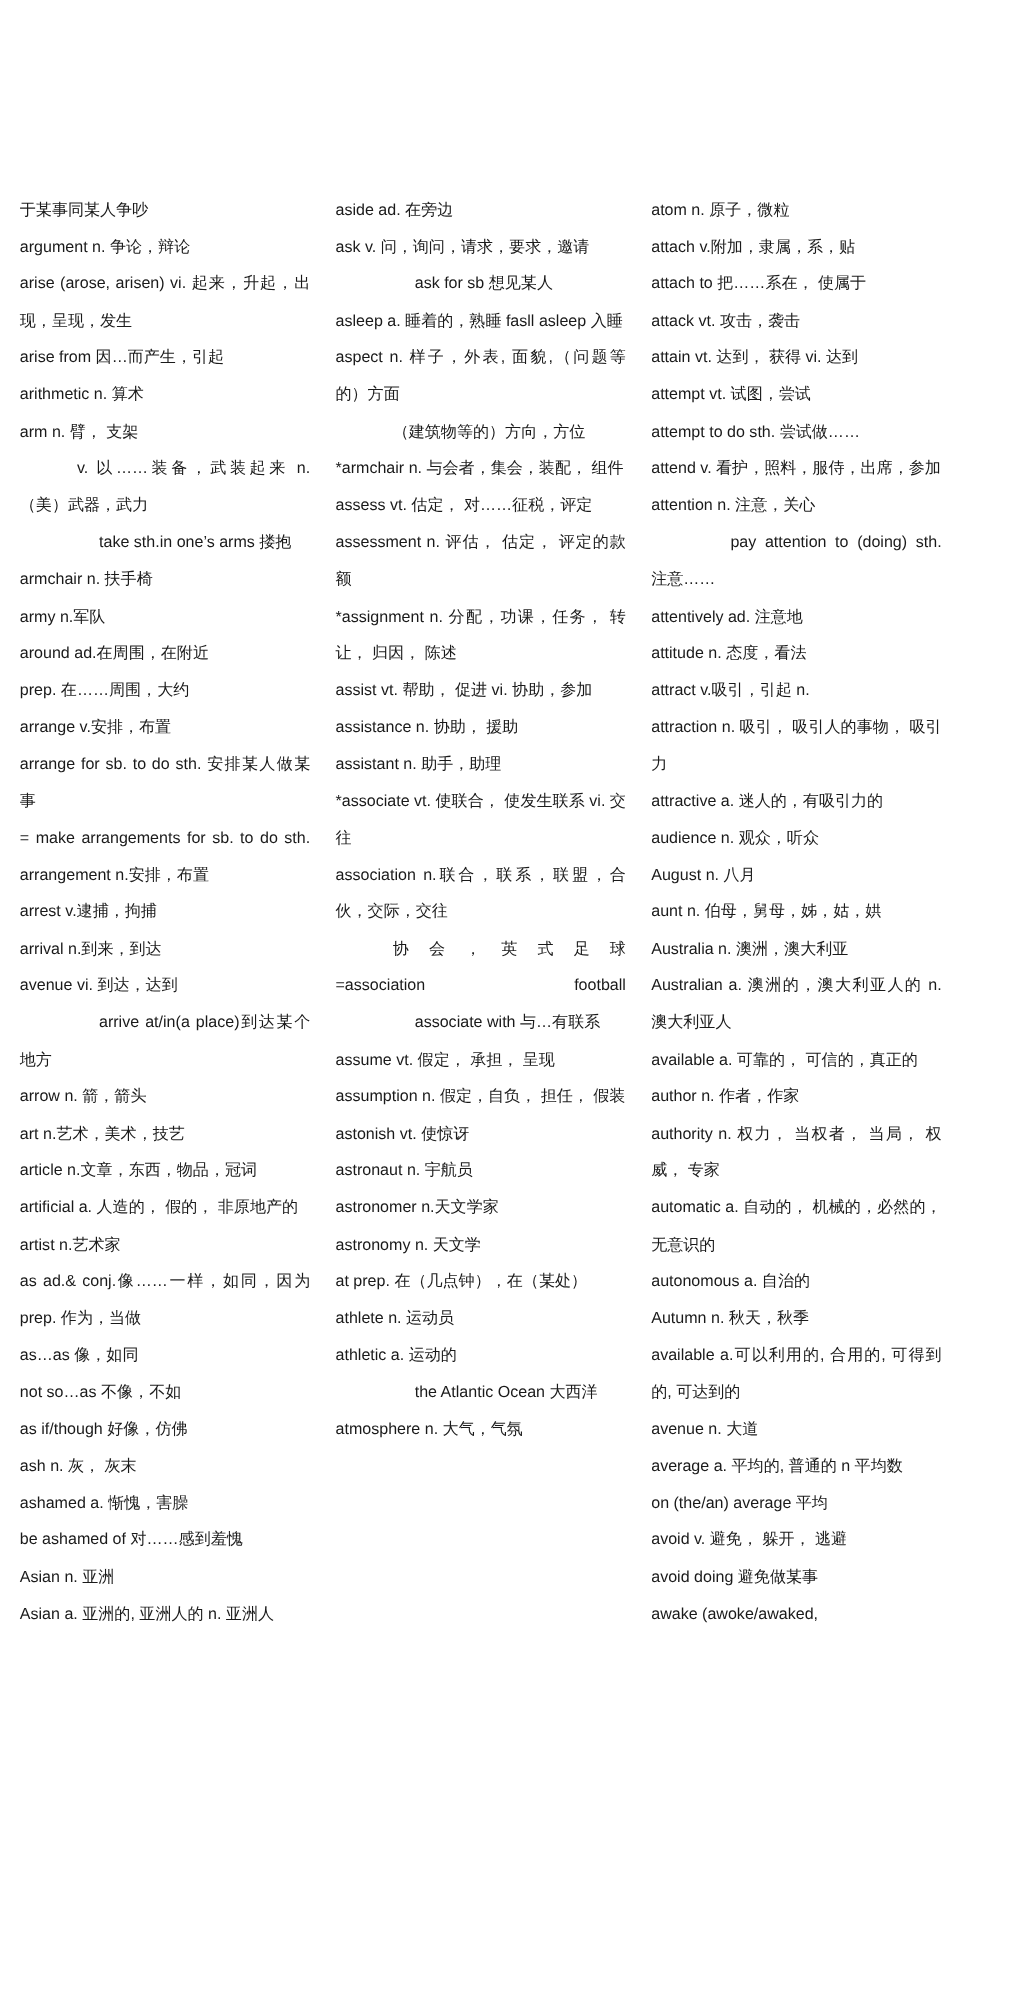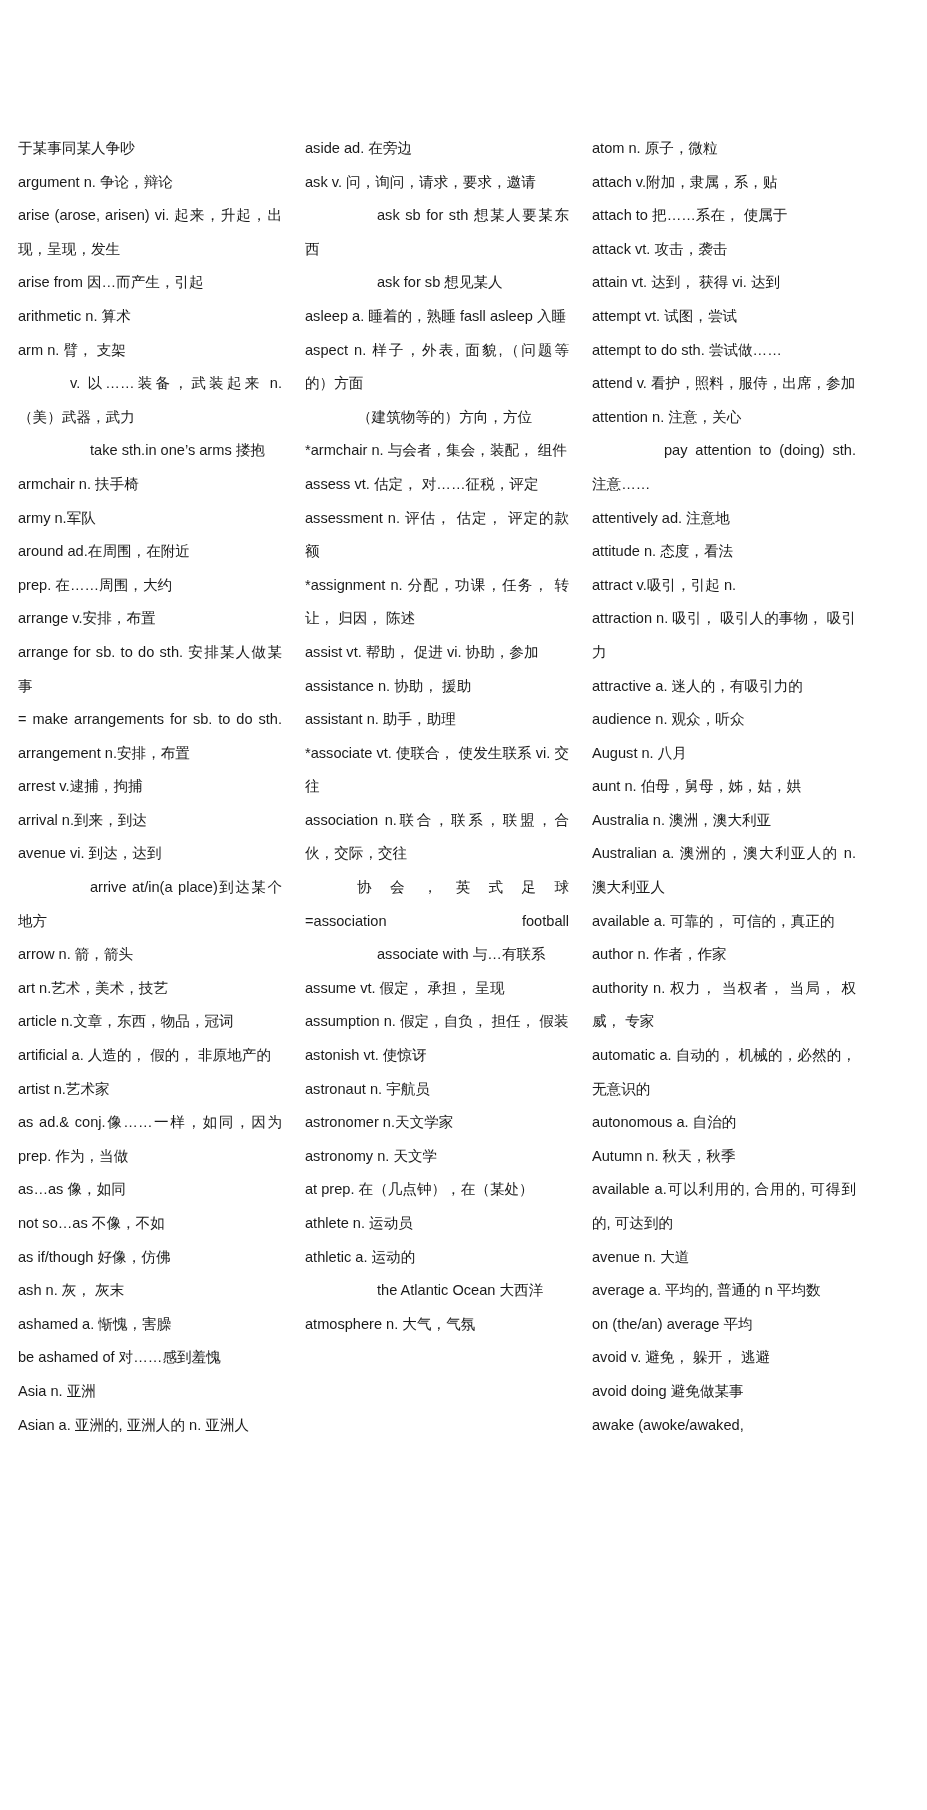"于某事同某人争吵" .column { margin-top: none -> 43px }
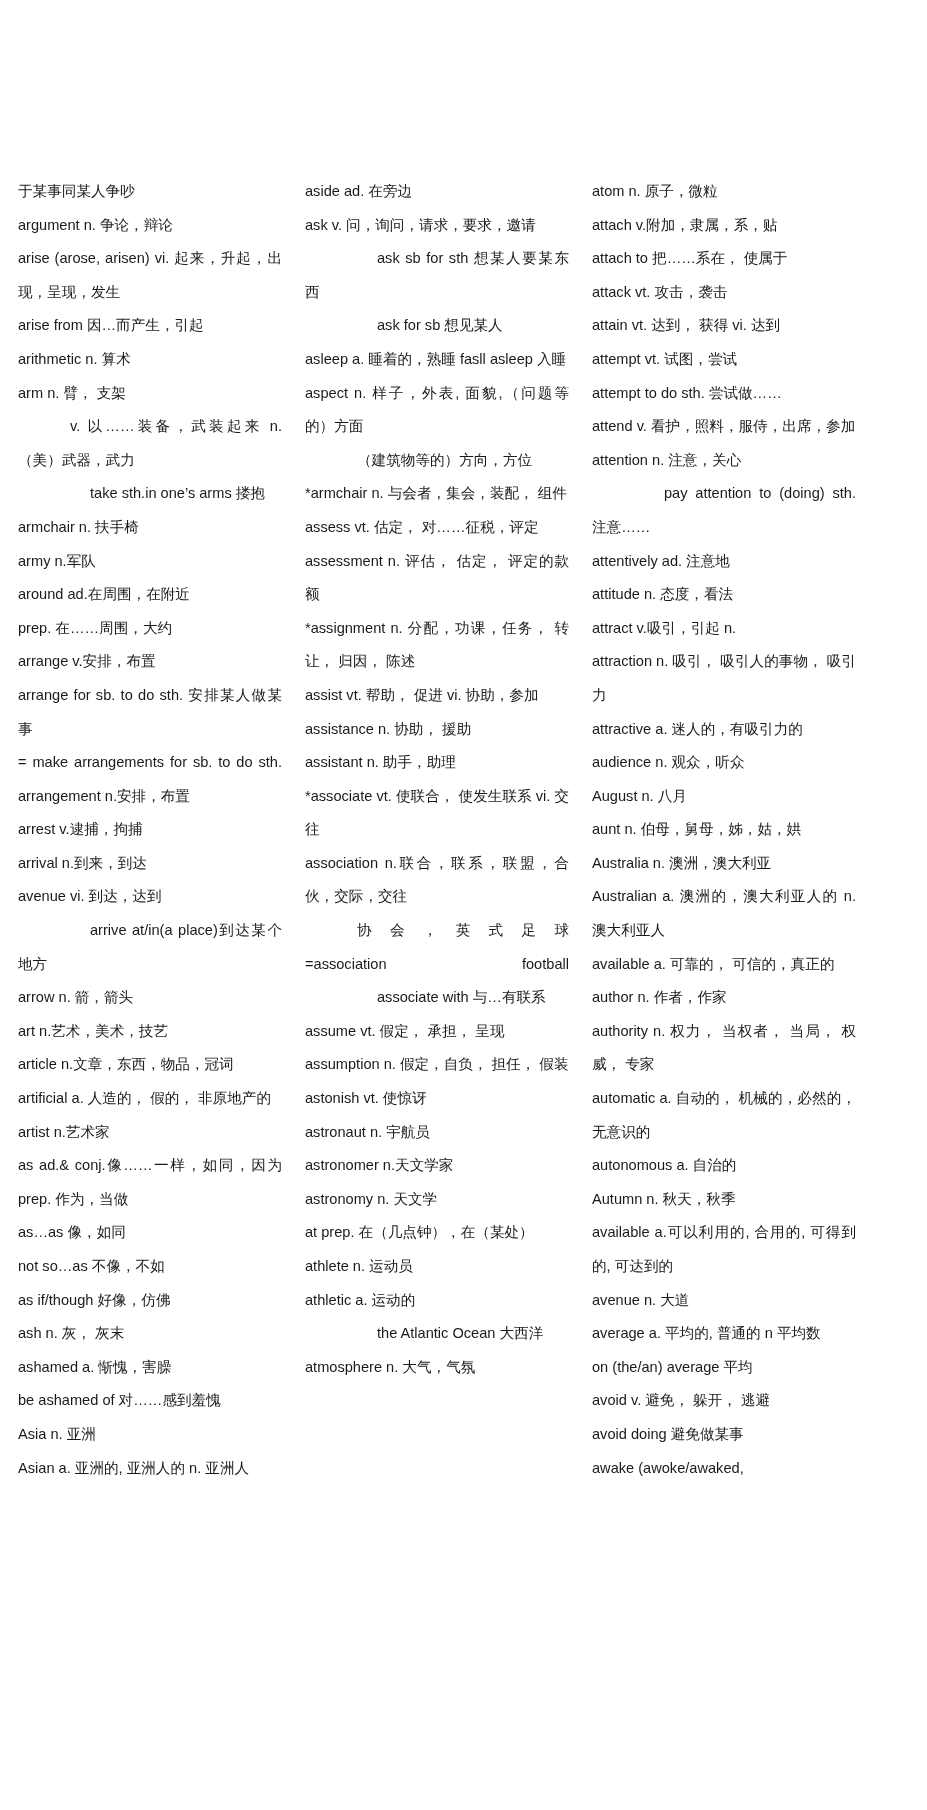"ask sb for sth 想某人要某东西" p.entry { html: <p>ask sb for sth 想某人要某东西</p> -> none }
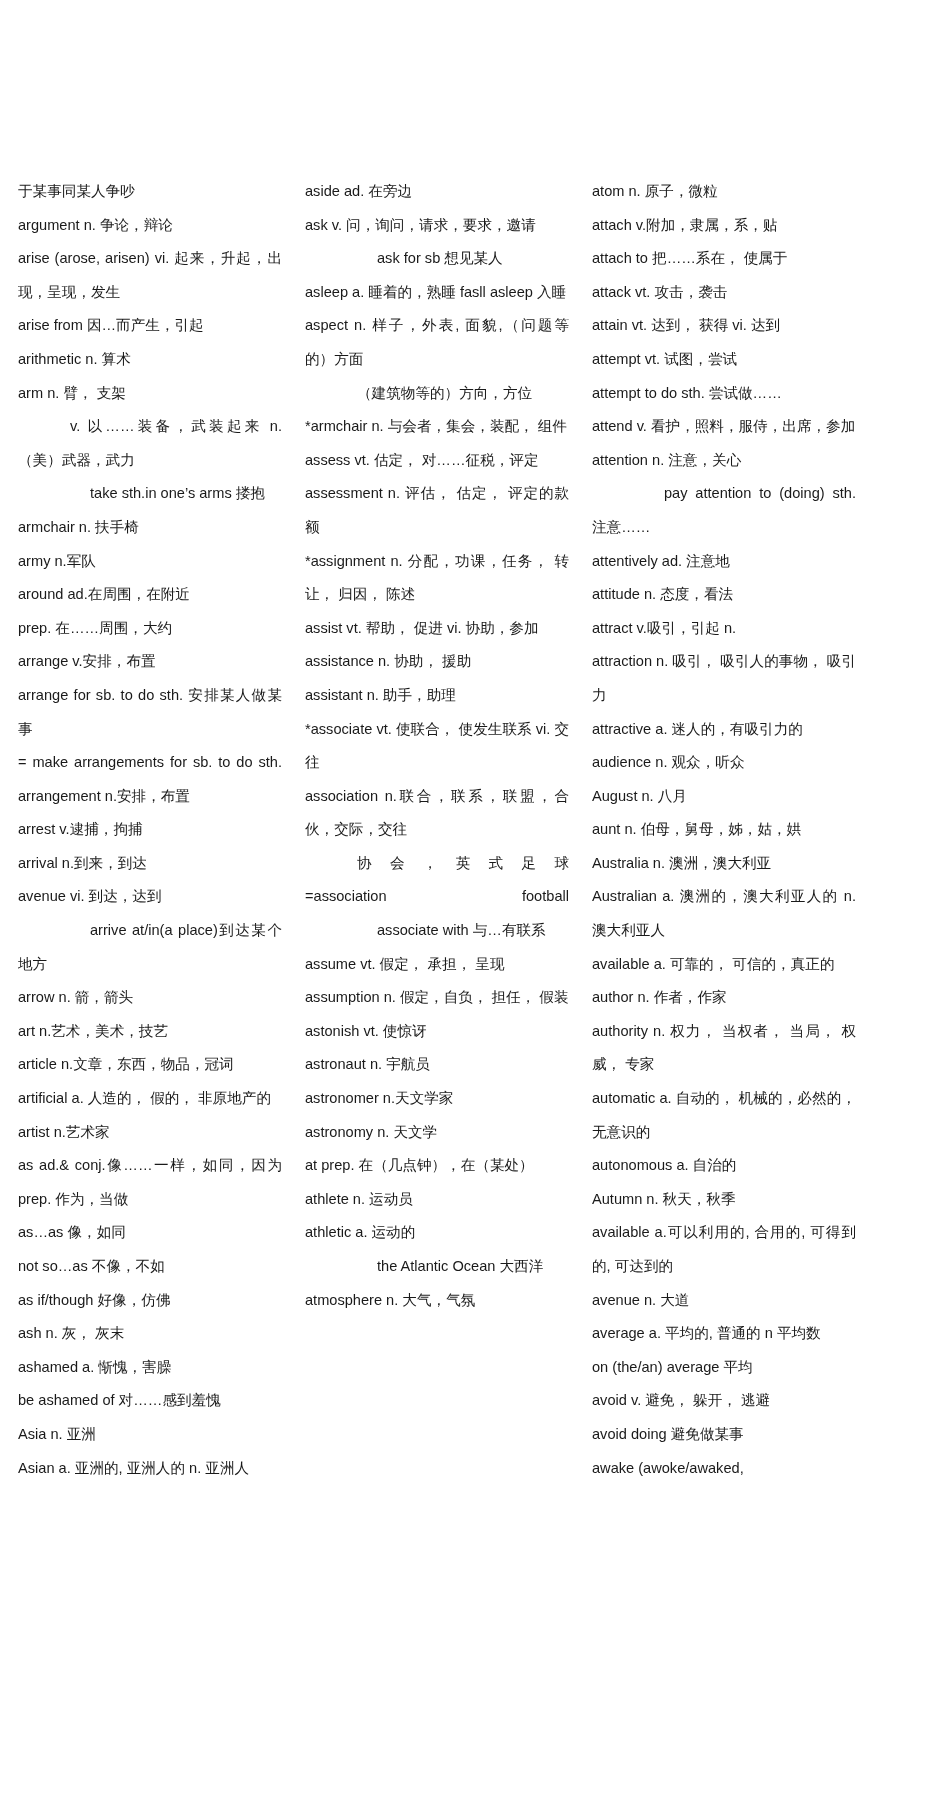"Asia n. 亚洲" p.entry { text: Asia -> Asian }
